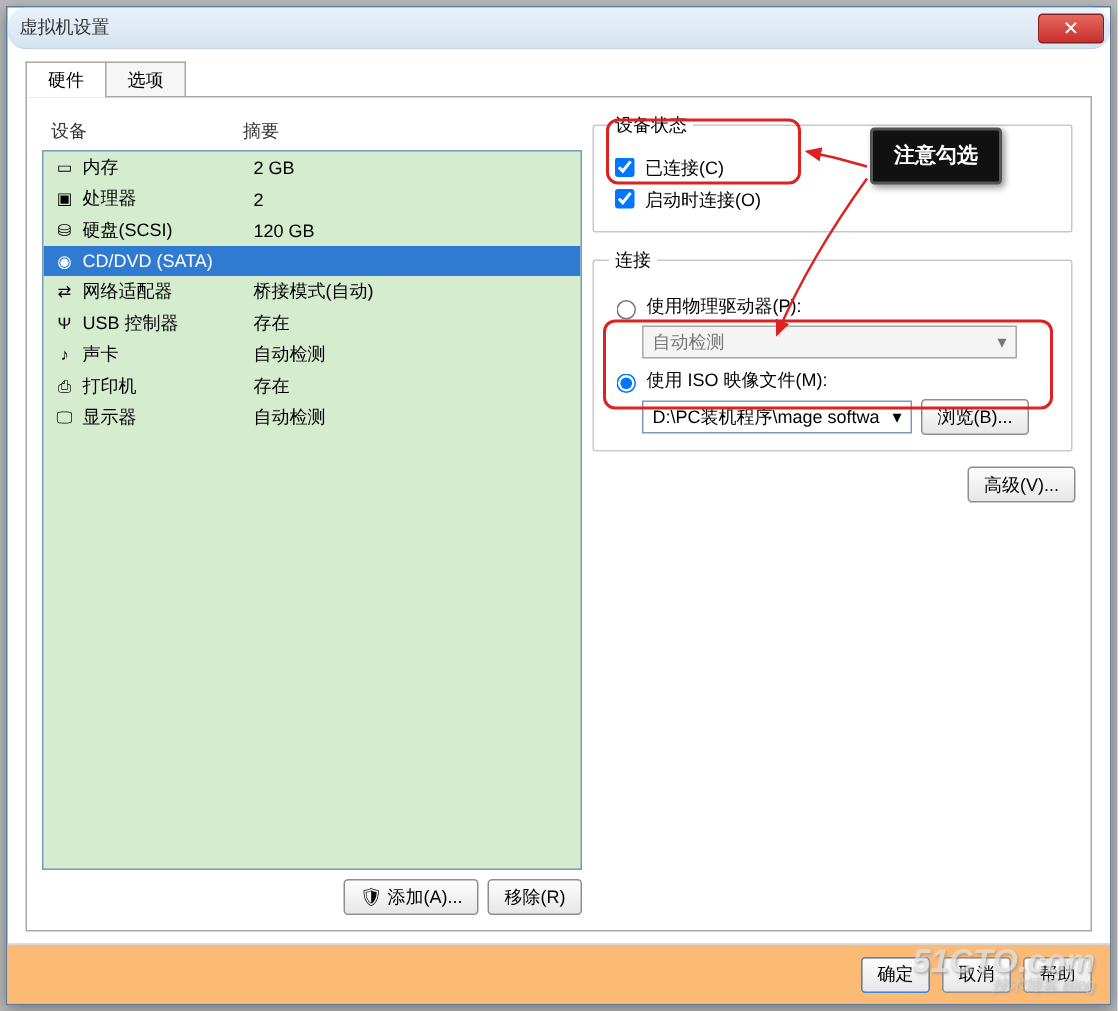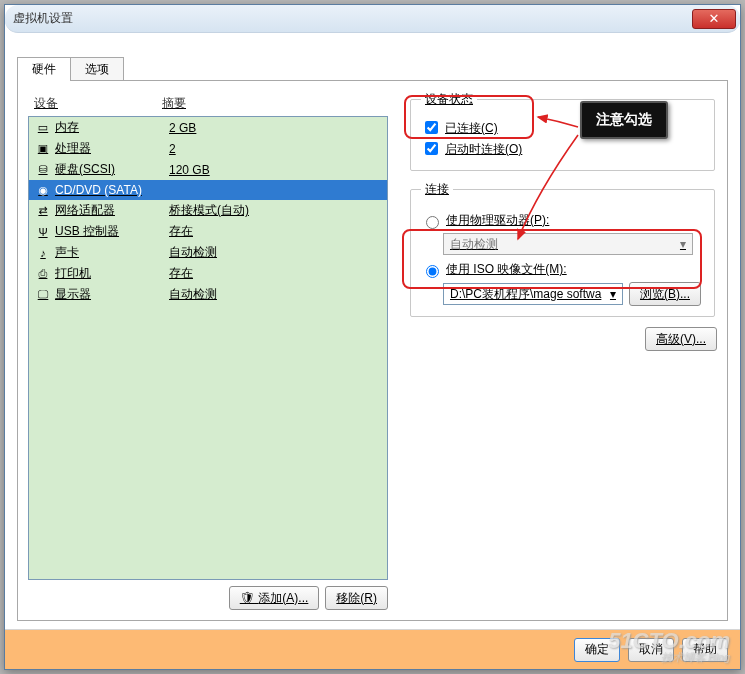"硬件" .tabs { margin: 24px 0 0 12px -> 8px 0 0 12px }
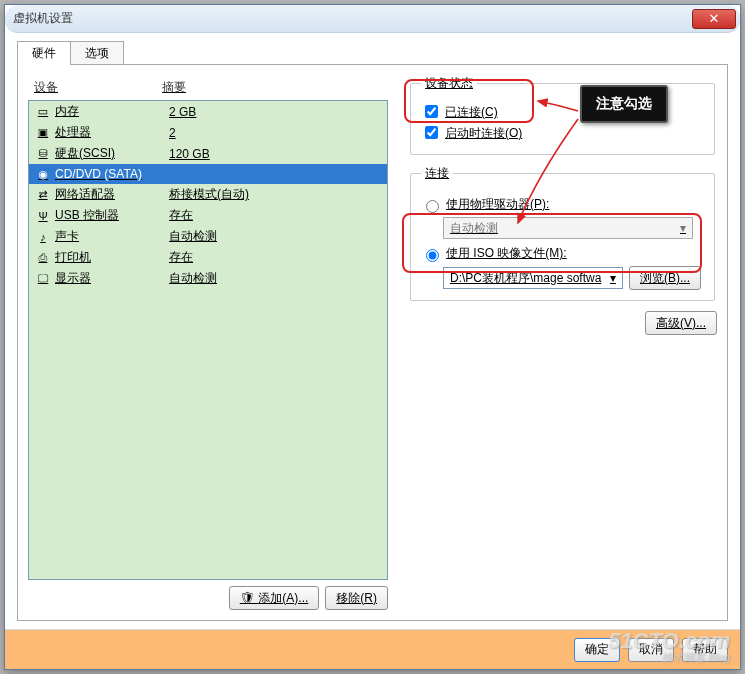"设备" .tabpanel { gap: 20px -> 5px; text-decoration: underline -> none }
